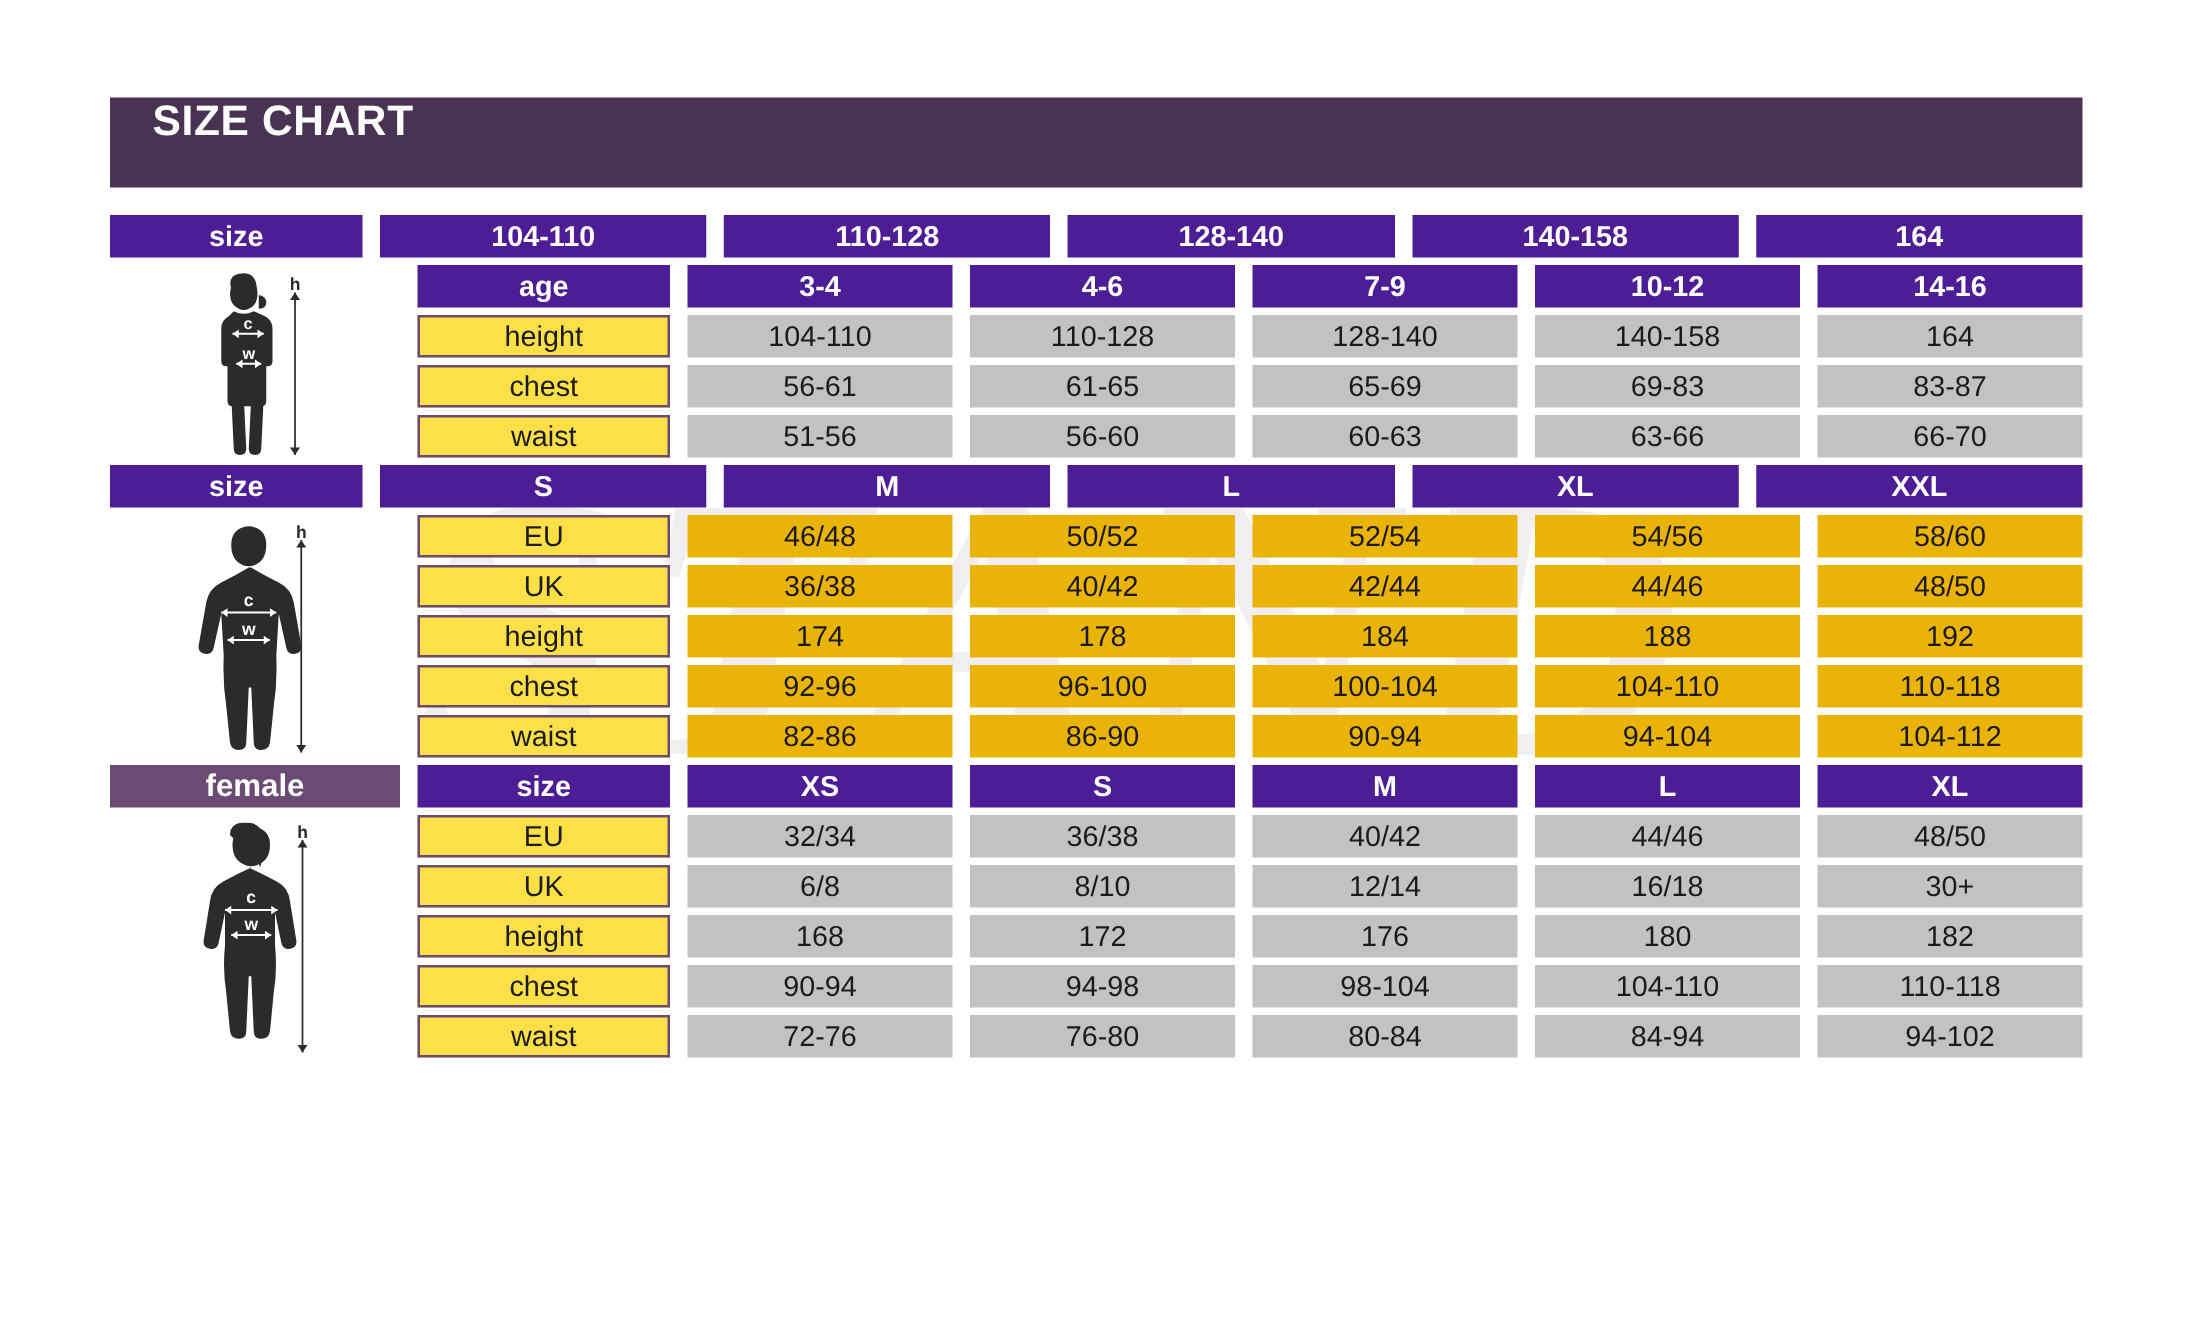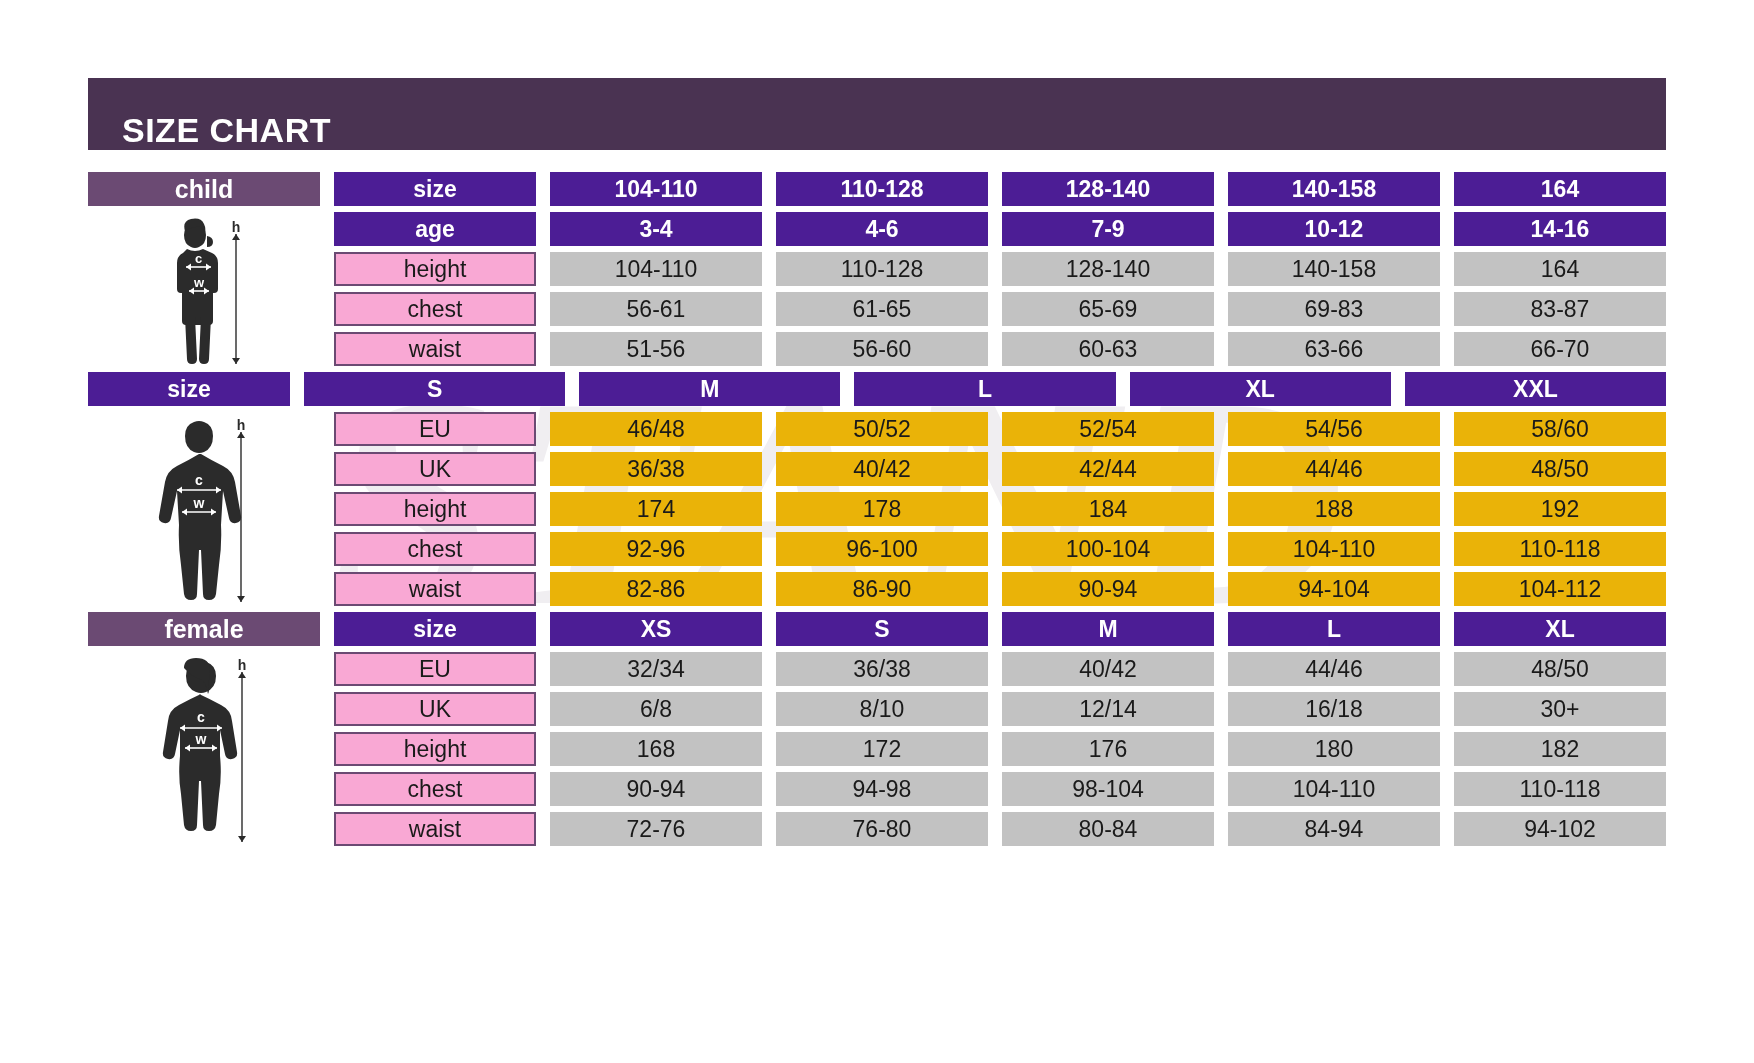"SIZE CHART" .title-bar { align-items: flex-end -> flex-start }
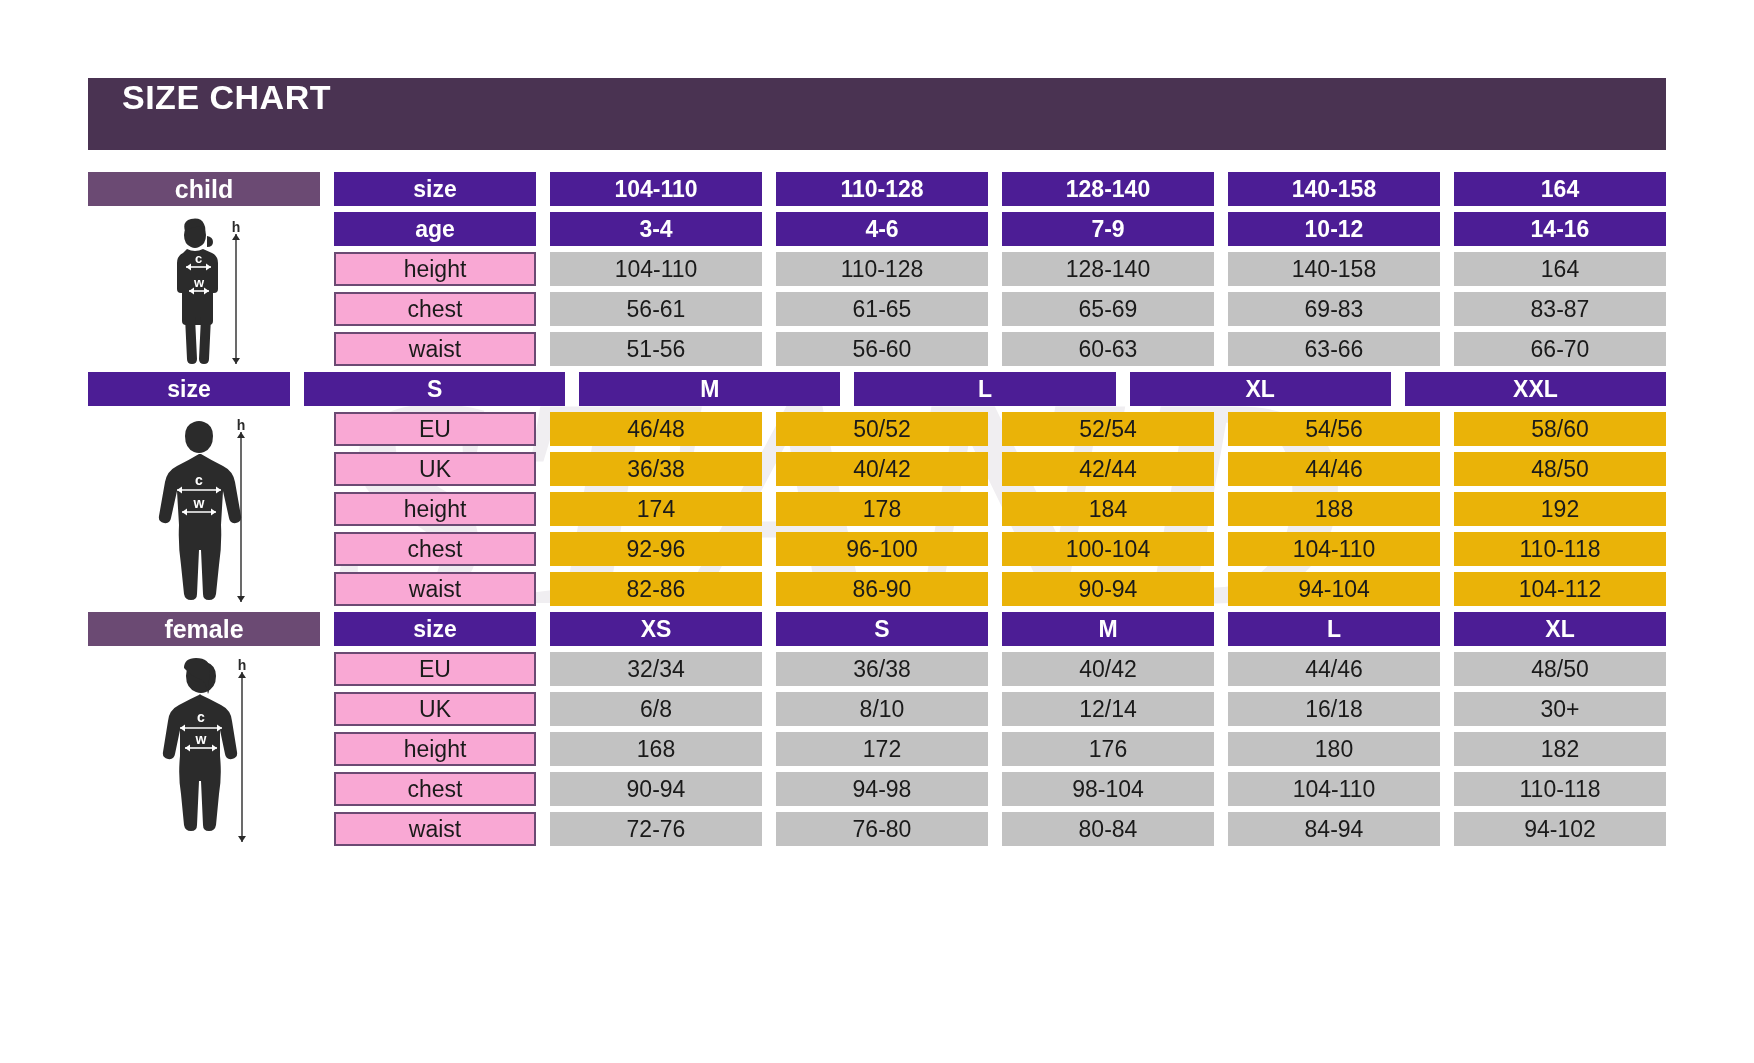"child" div.col-fig { html: <div> <div>child</div> </div> -> none }
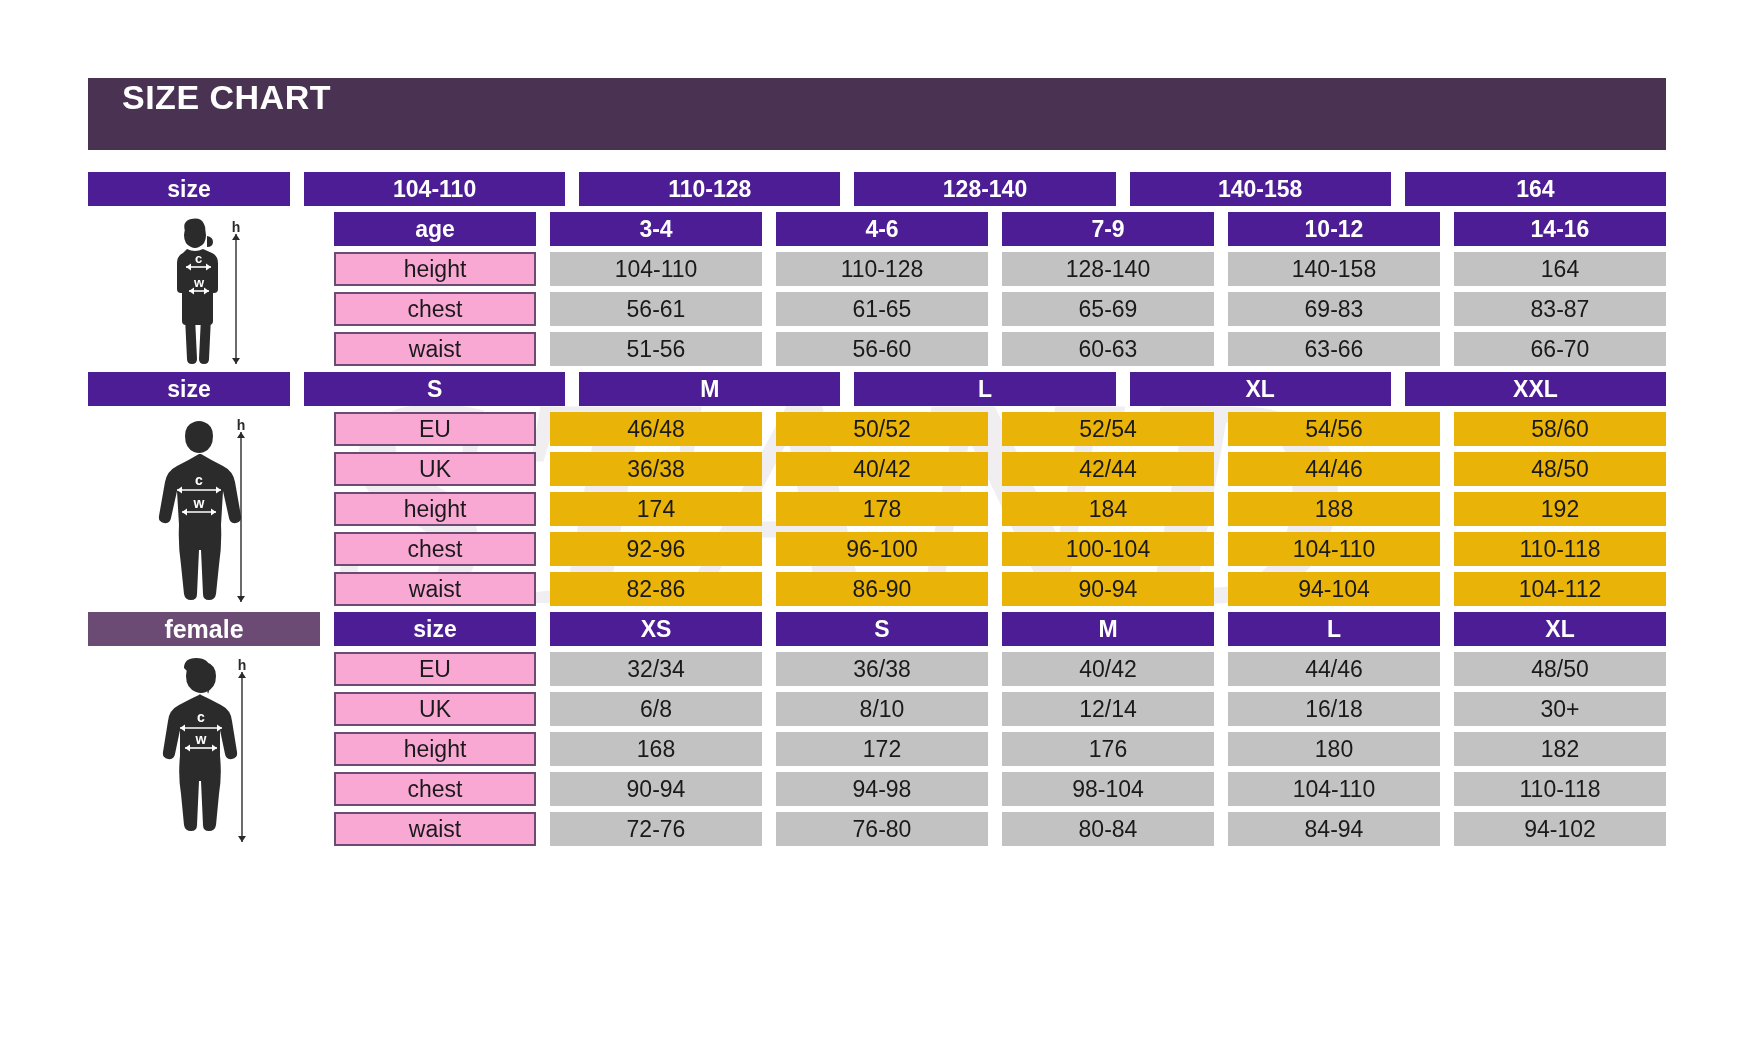"height" .lbl-cell { background: #f9a8d4 -> #fde047 }
